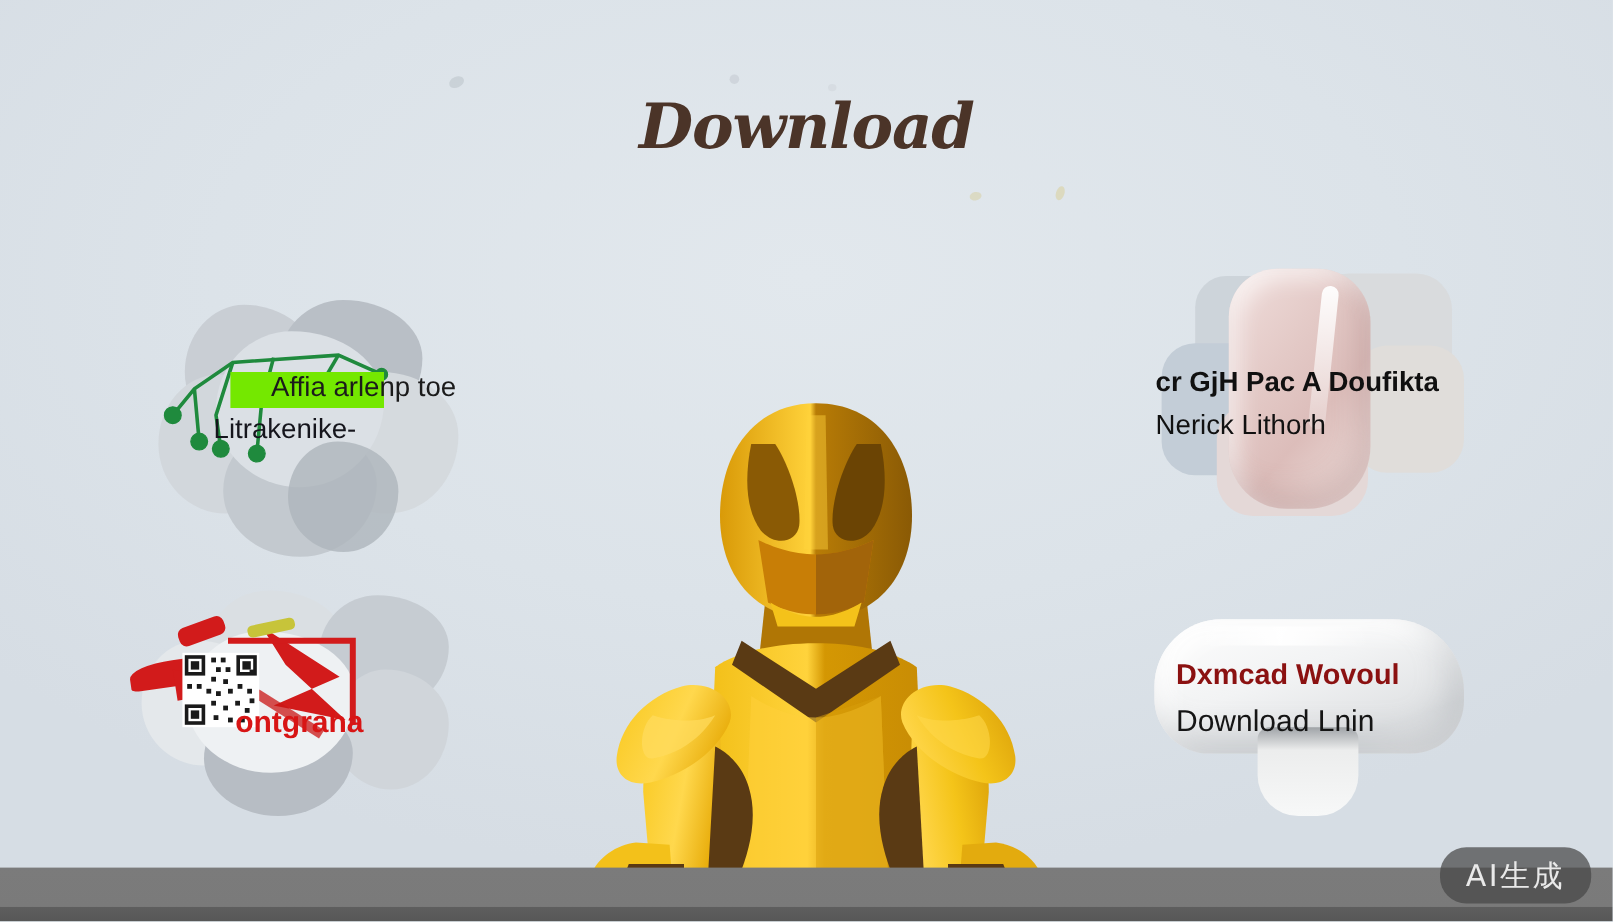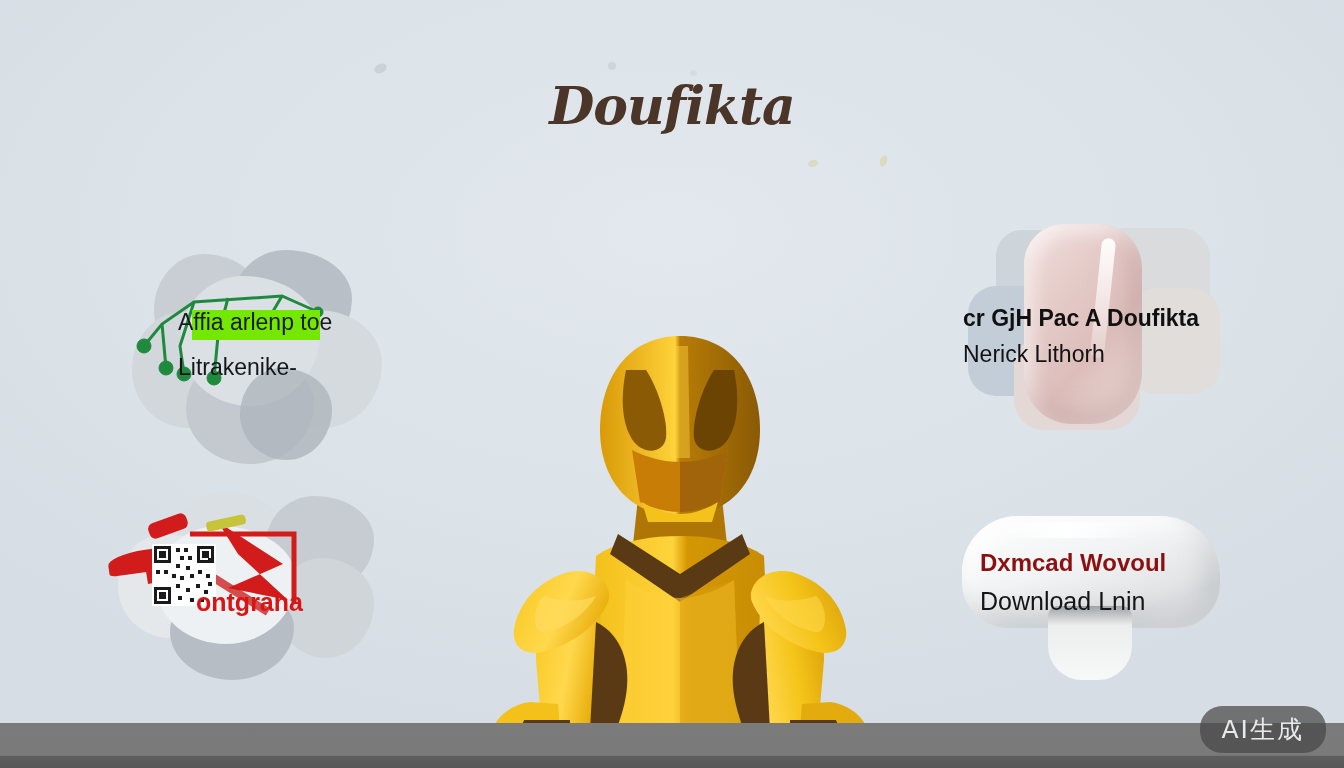"Doufikta" div.sub-title { text: Doufikta -> Download }
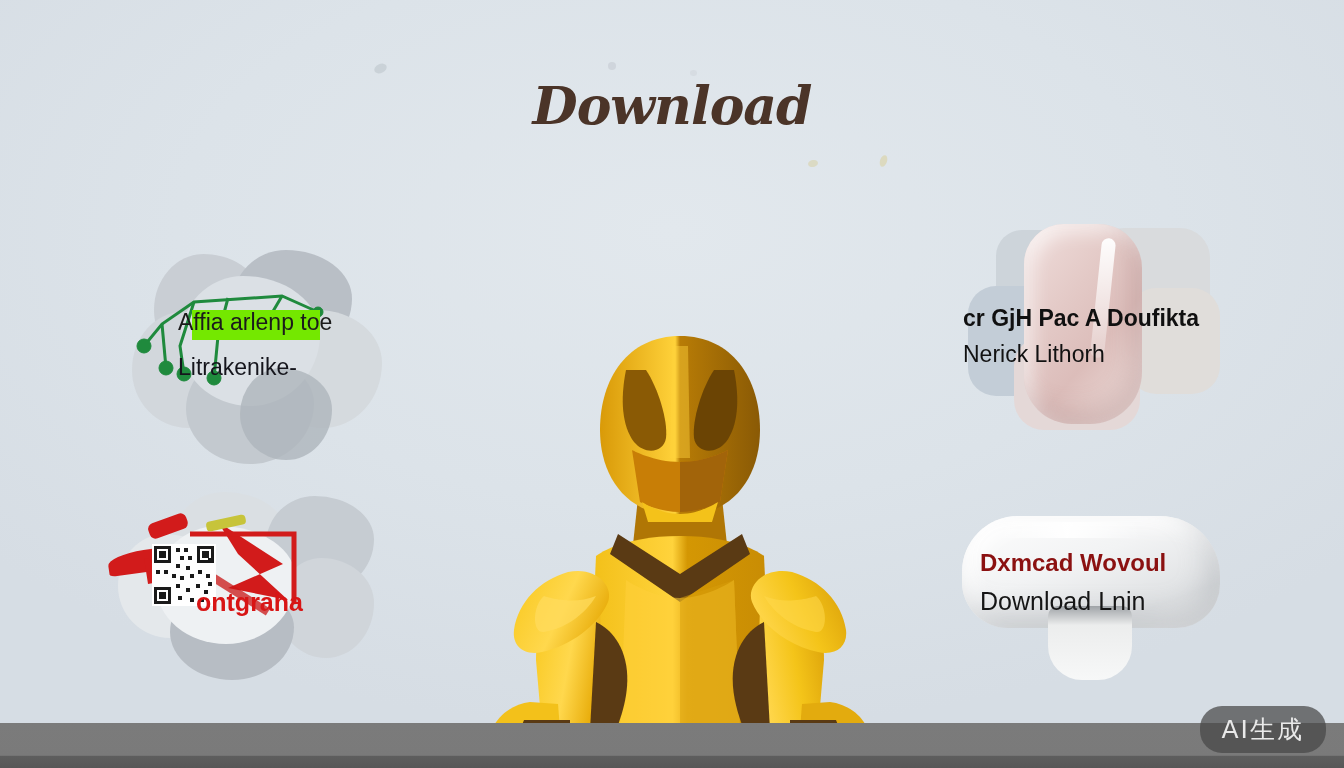"Affia arlenp toe" #tl-text .line1 { text-align: none -> center }
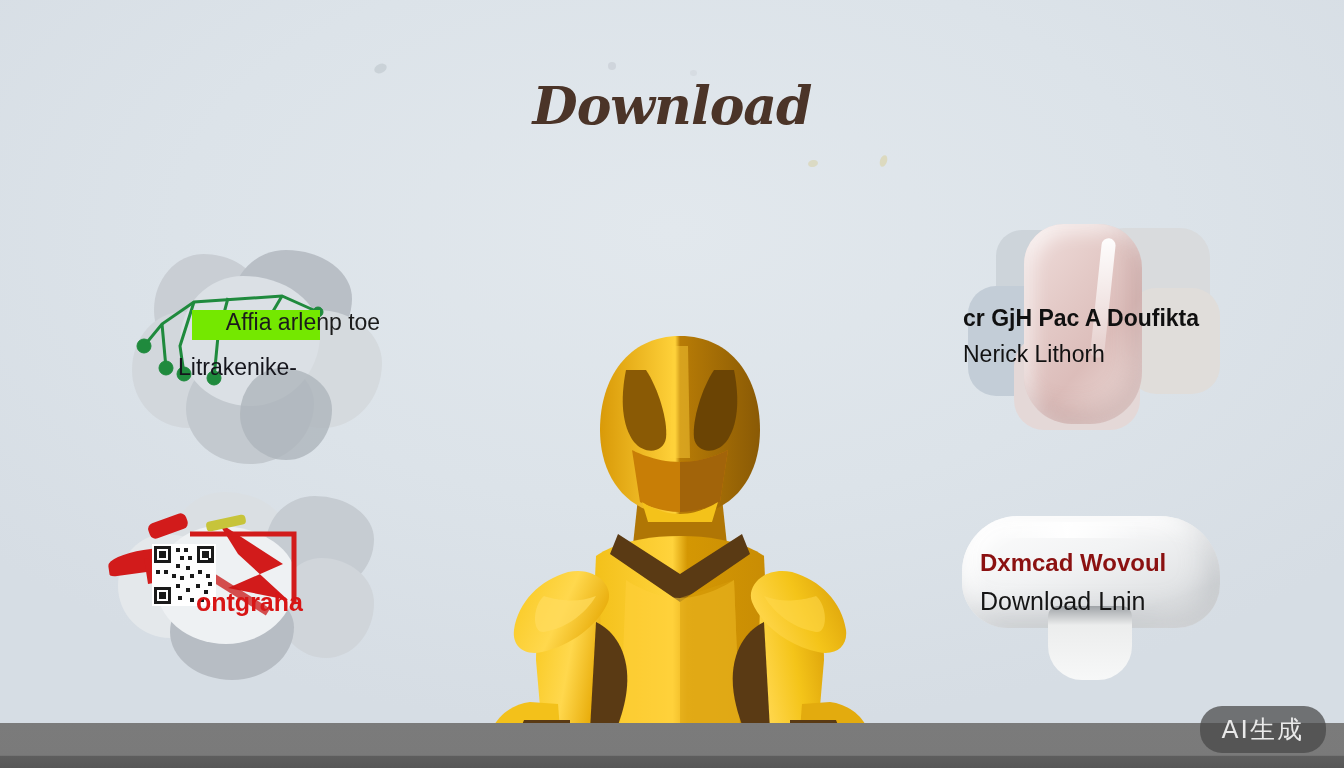"Litrakenike-" #tl-text .line2 { margin-top: 16px -> 6px }
